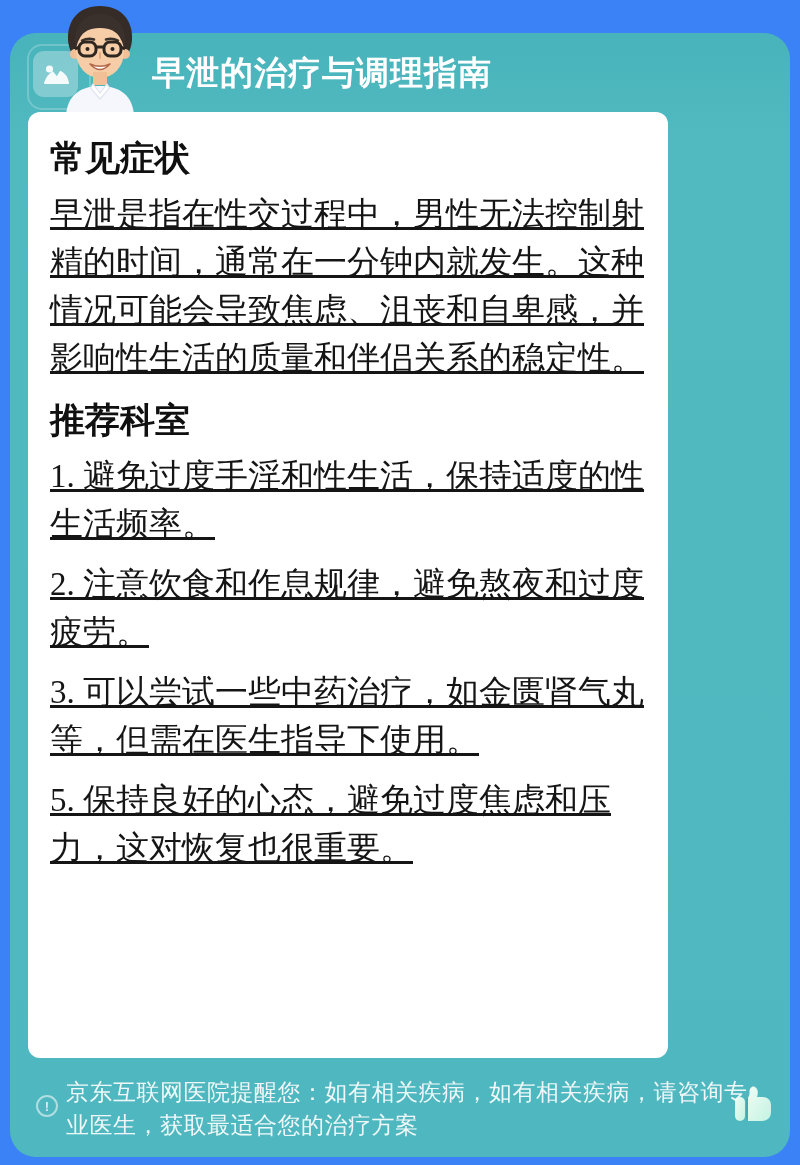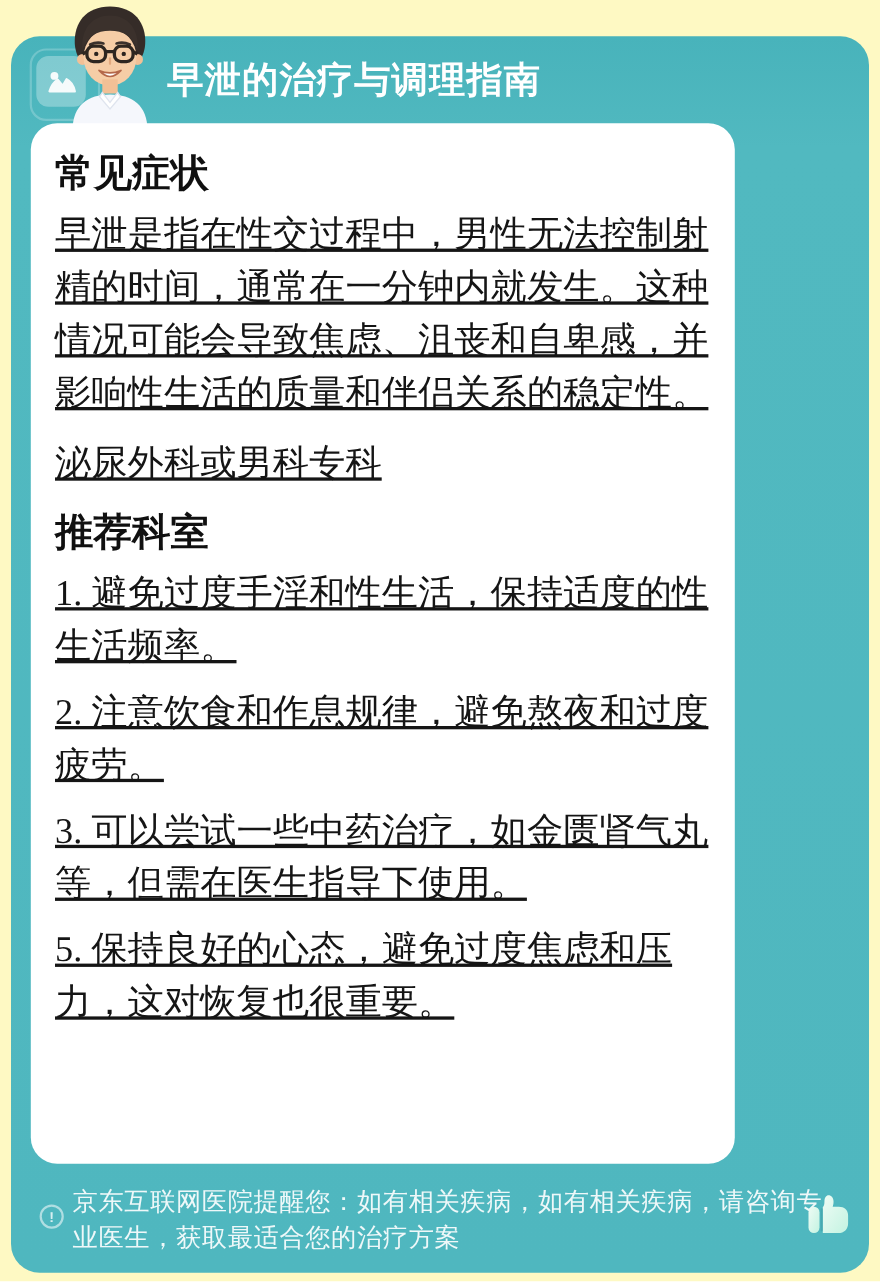"早泄的治疗与调理指南" .page { background: #fef9c3 -> #3b82f6 }
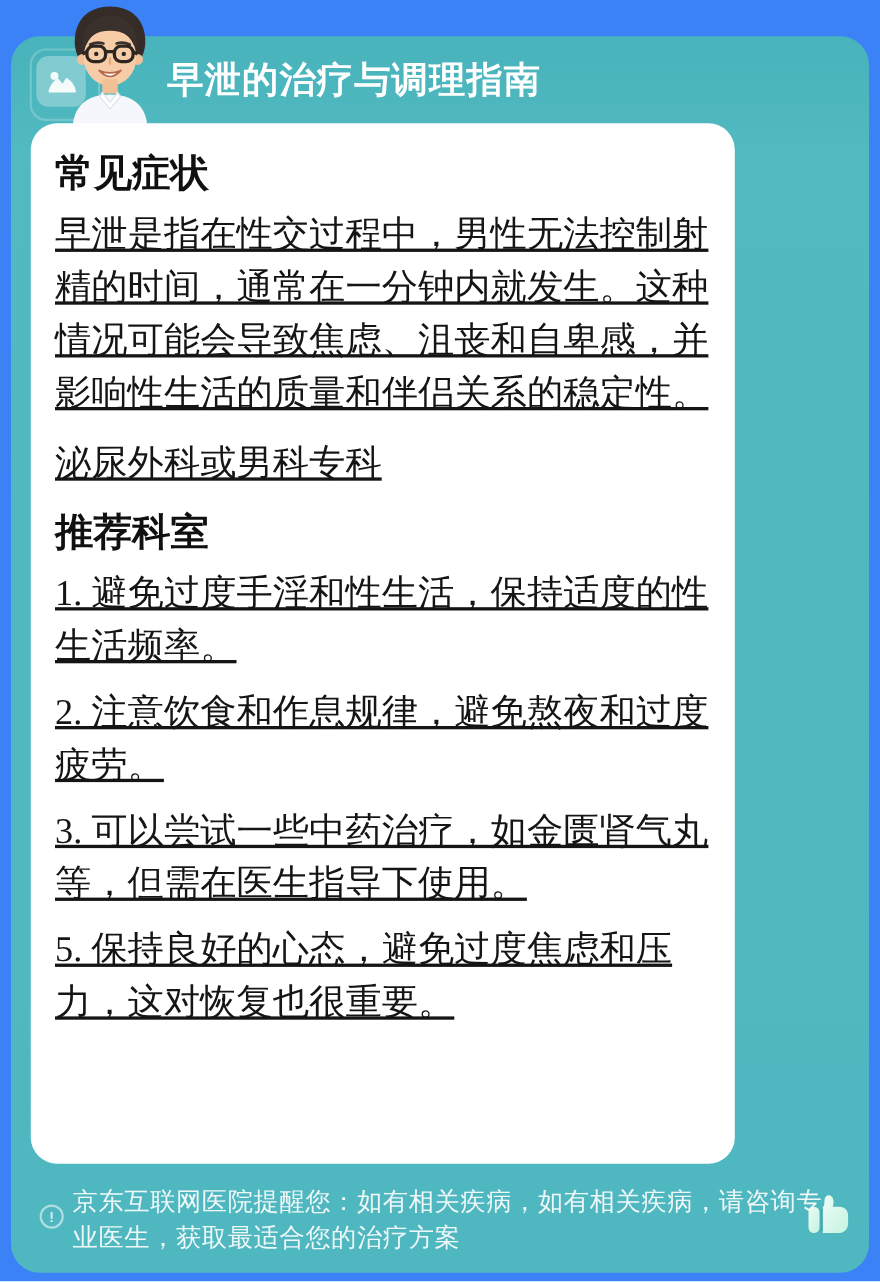"常见症状" .card { border-radius: 24px -> 12px }
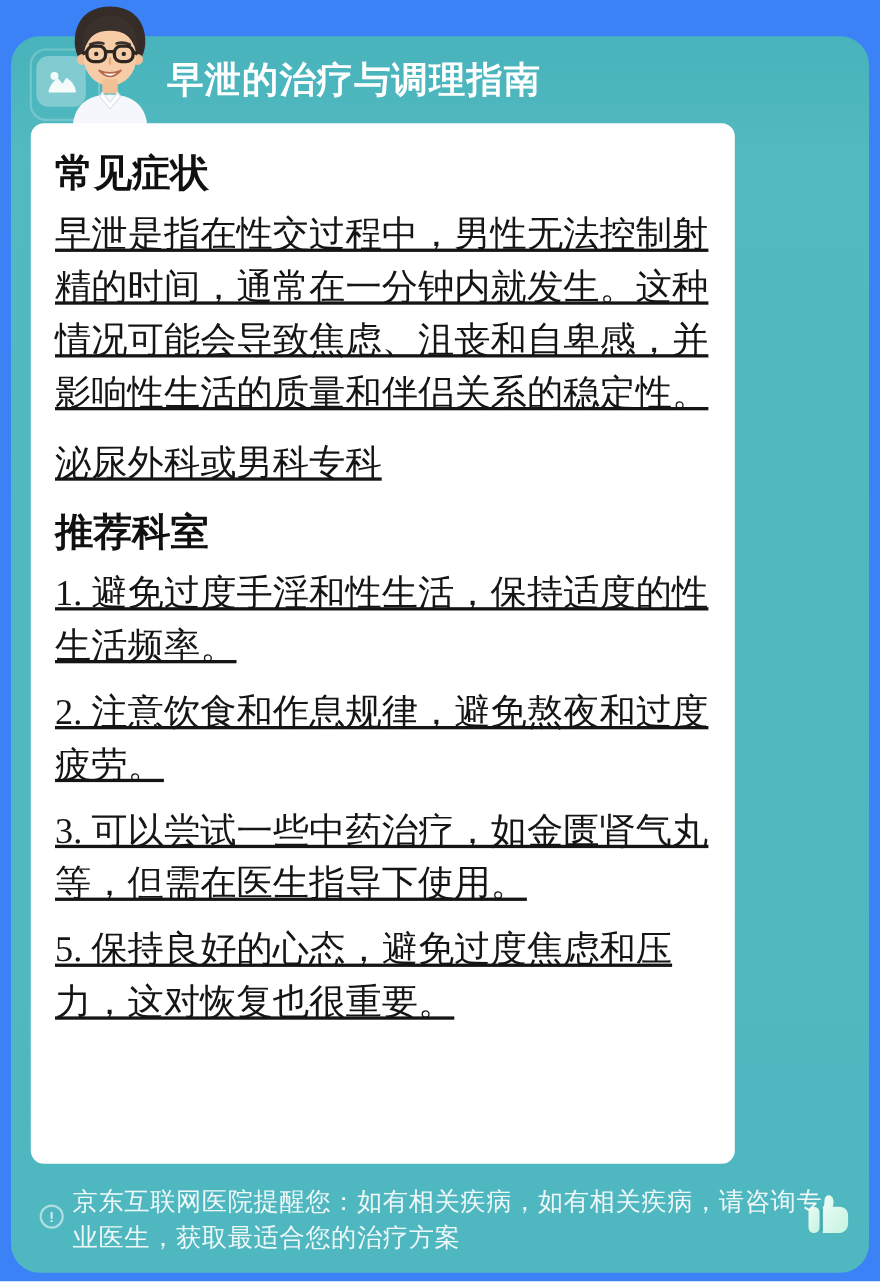"泌尿外科或男科专科" p { html: <p>泌尿外科或男科专科</p> -> none }
